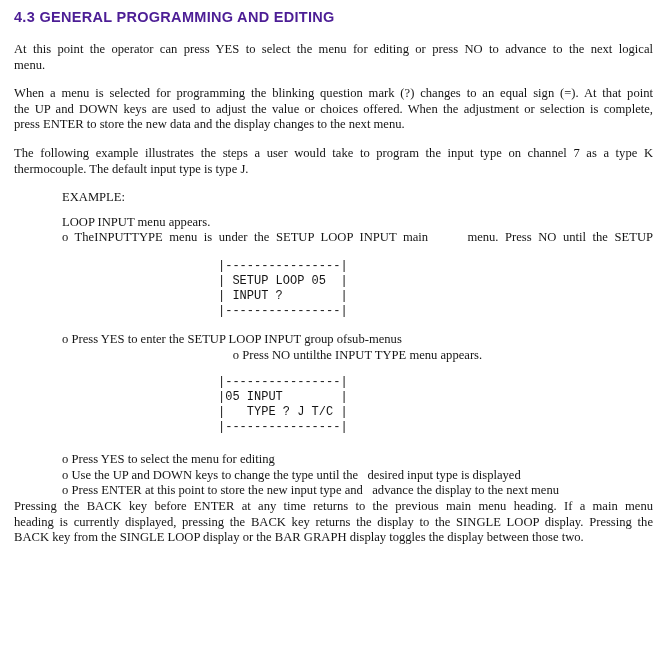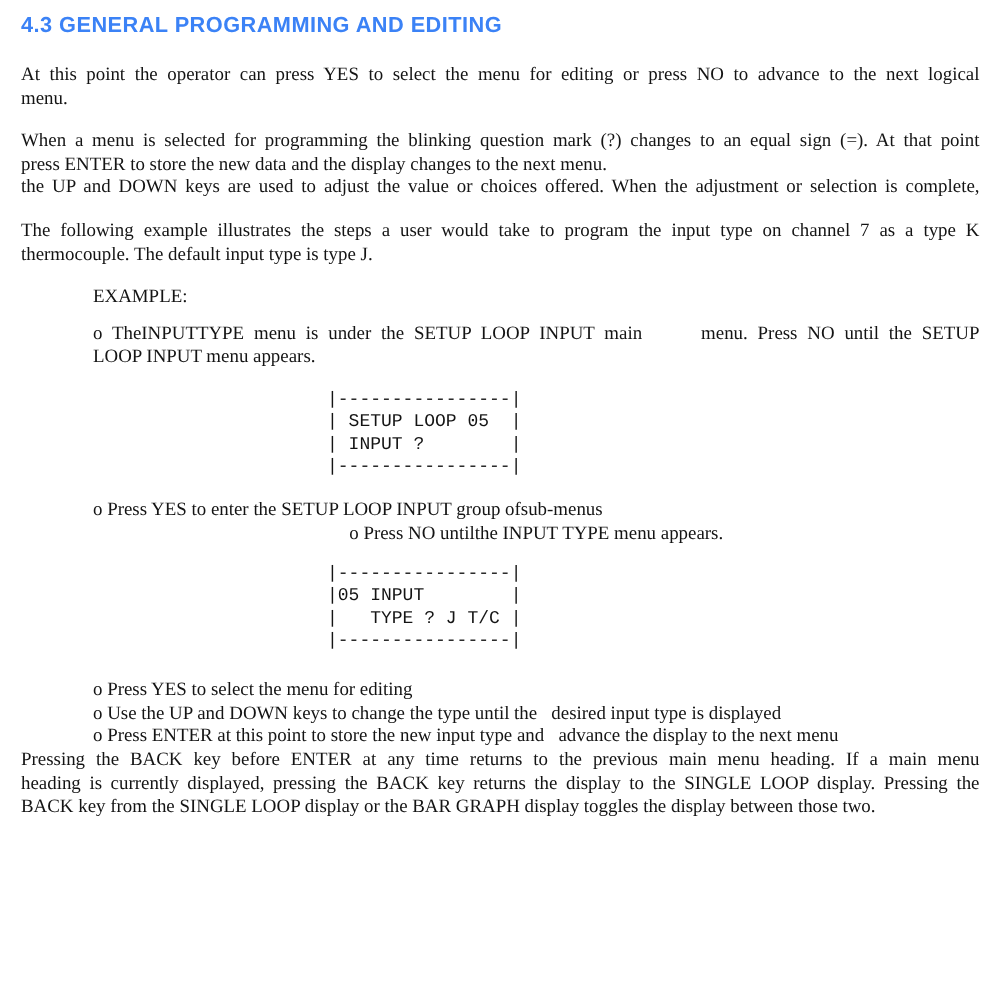"4.3 GENERAL PROGRAMMING AND EDITING" h1.section-heading { color: #3b82f6 -> #4c1d95 }
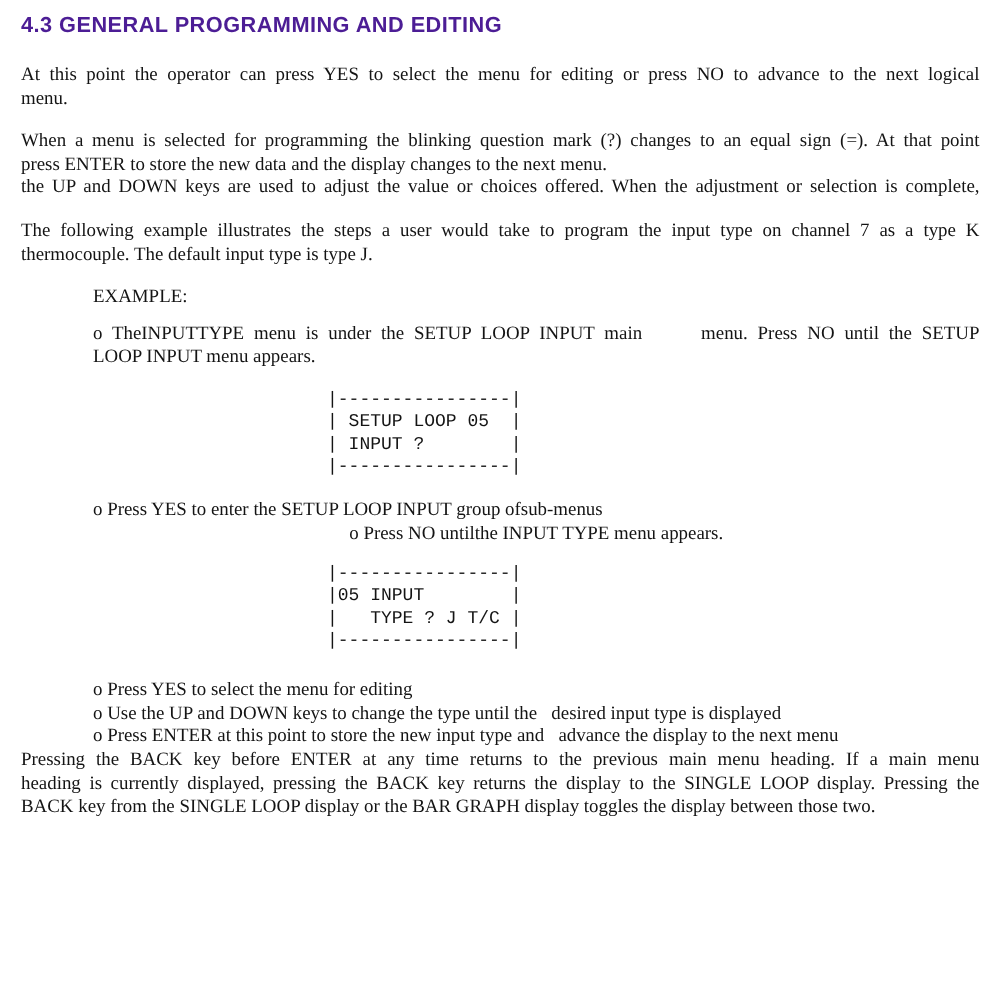"press ENTER to store the" span.ln { order: before "the UP and DOWN keys" -> after "the UP and DOWN keys" }
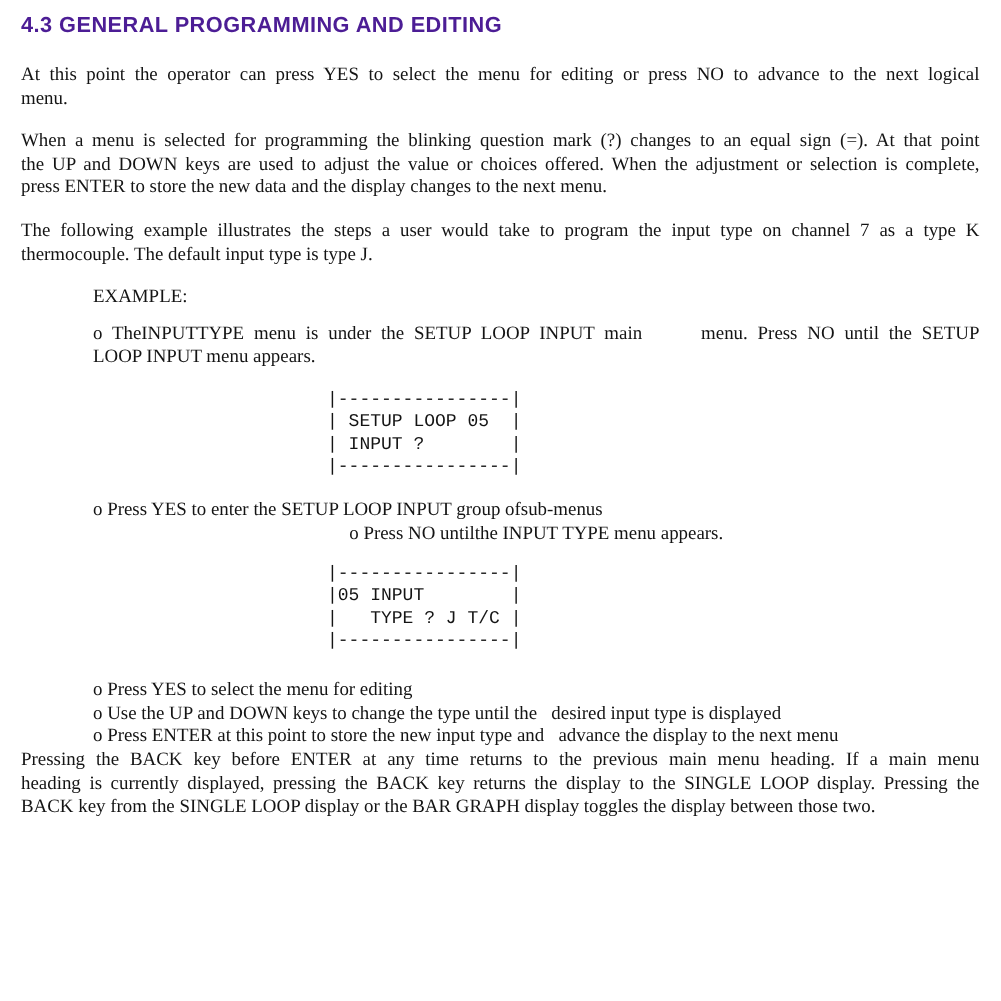"o TheINPUTTYPE menu is under" span.ln { order: before "LOOP INPUT menu appears." -> after "LOOP INPUT menu appears." }
